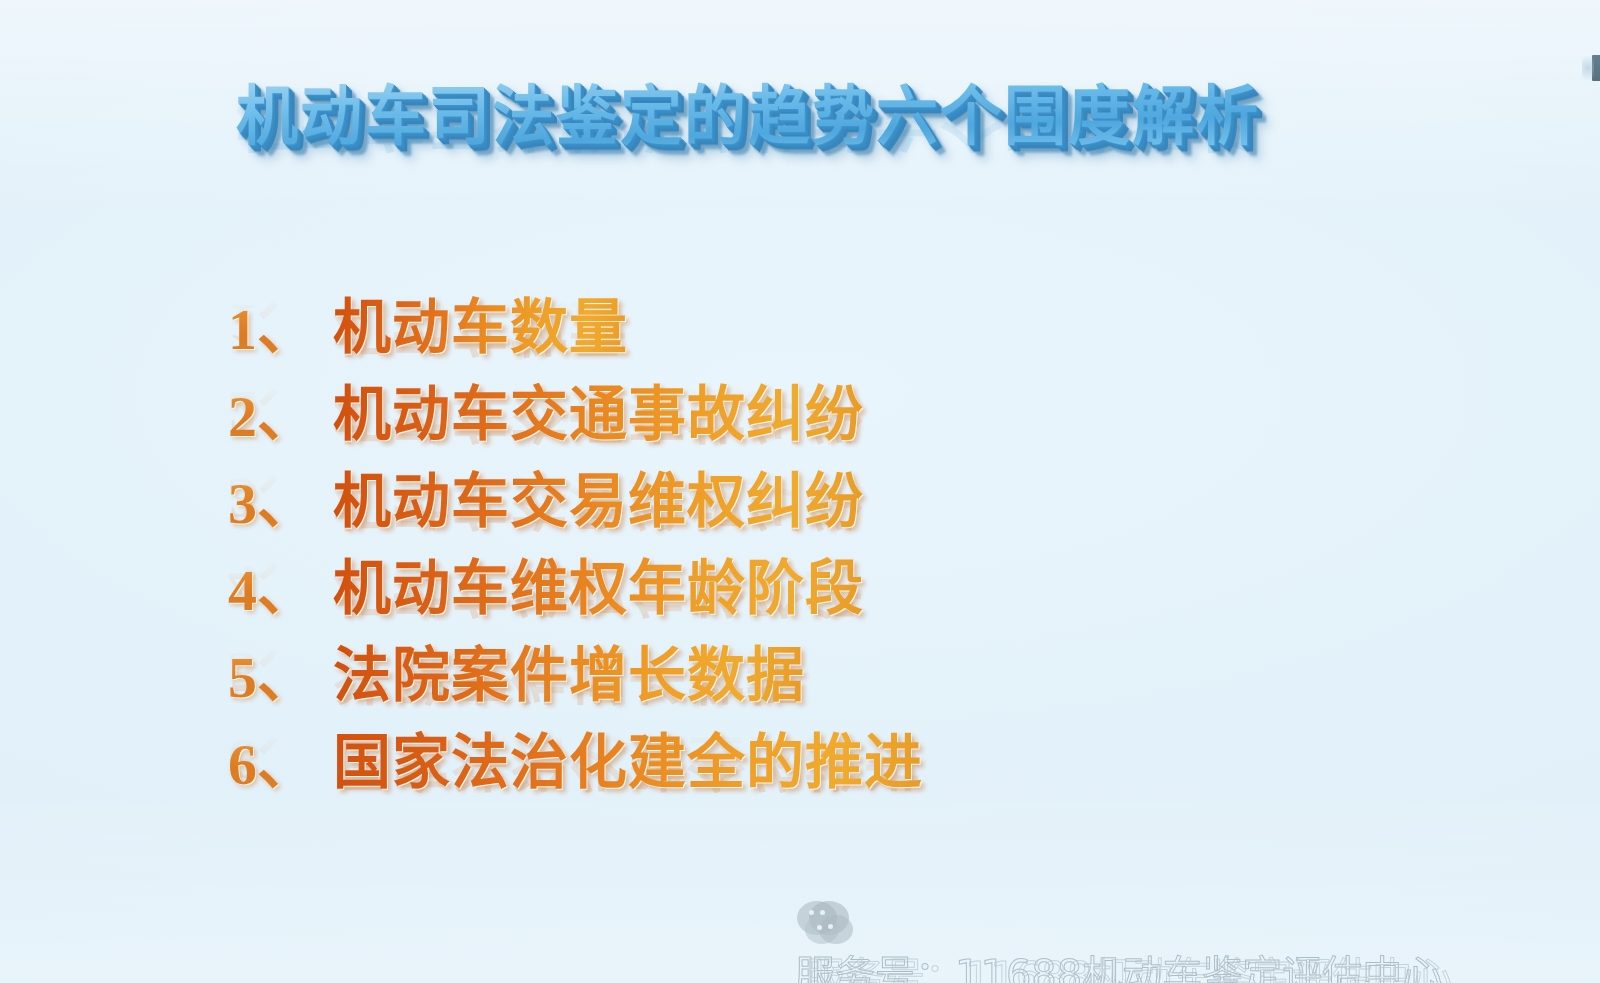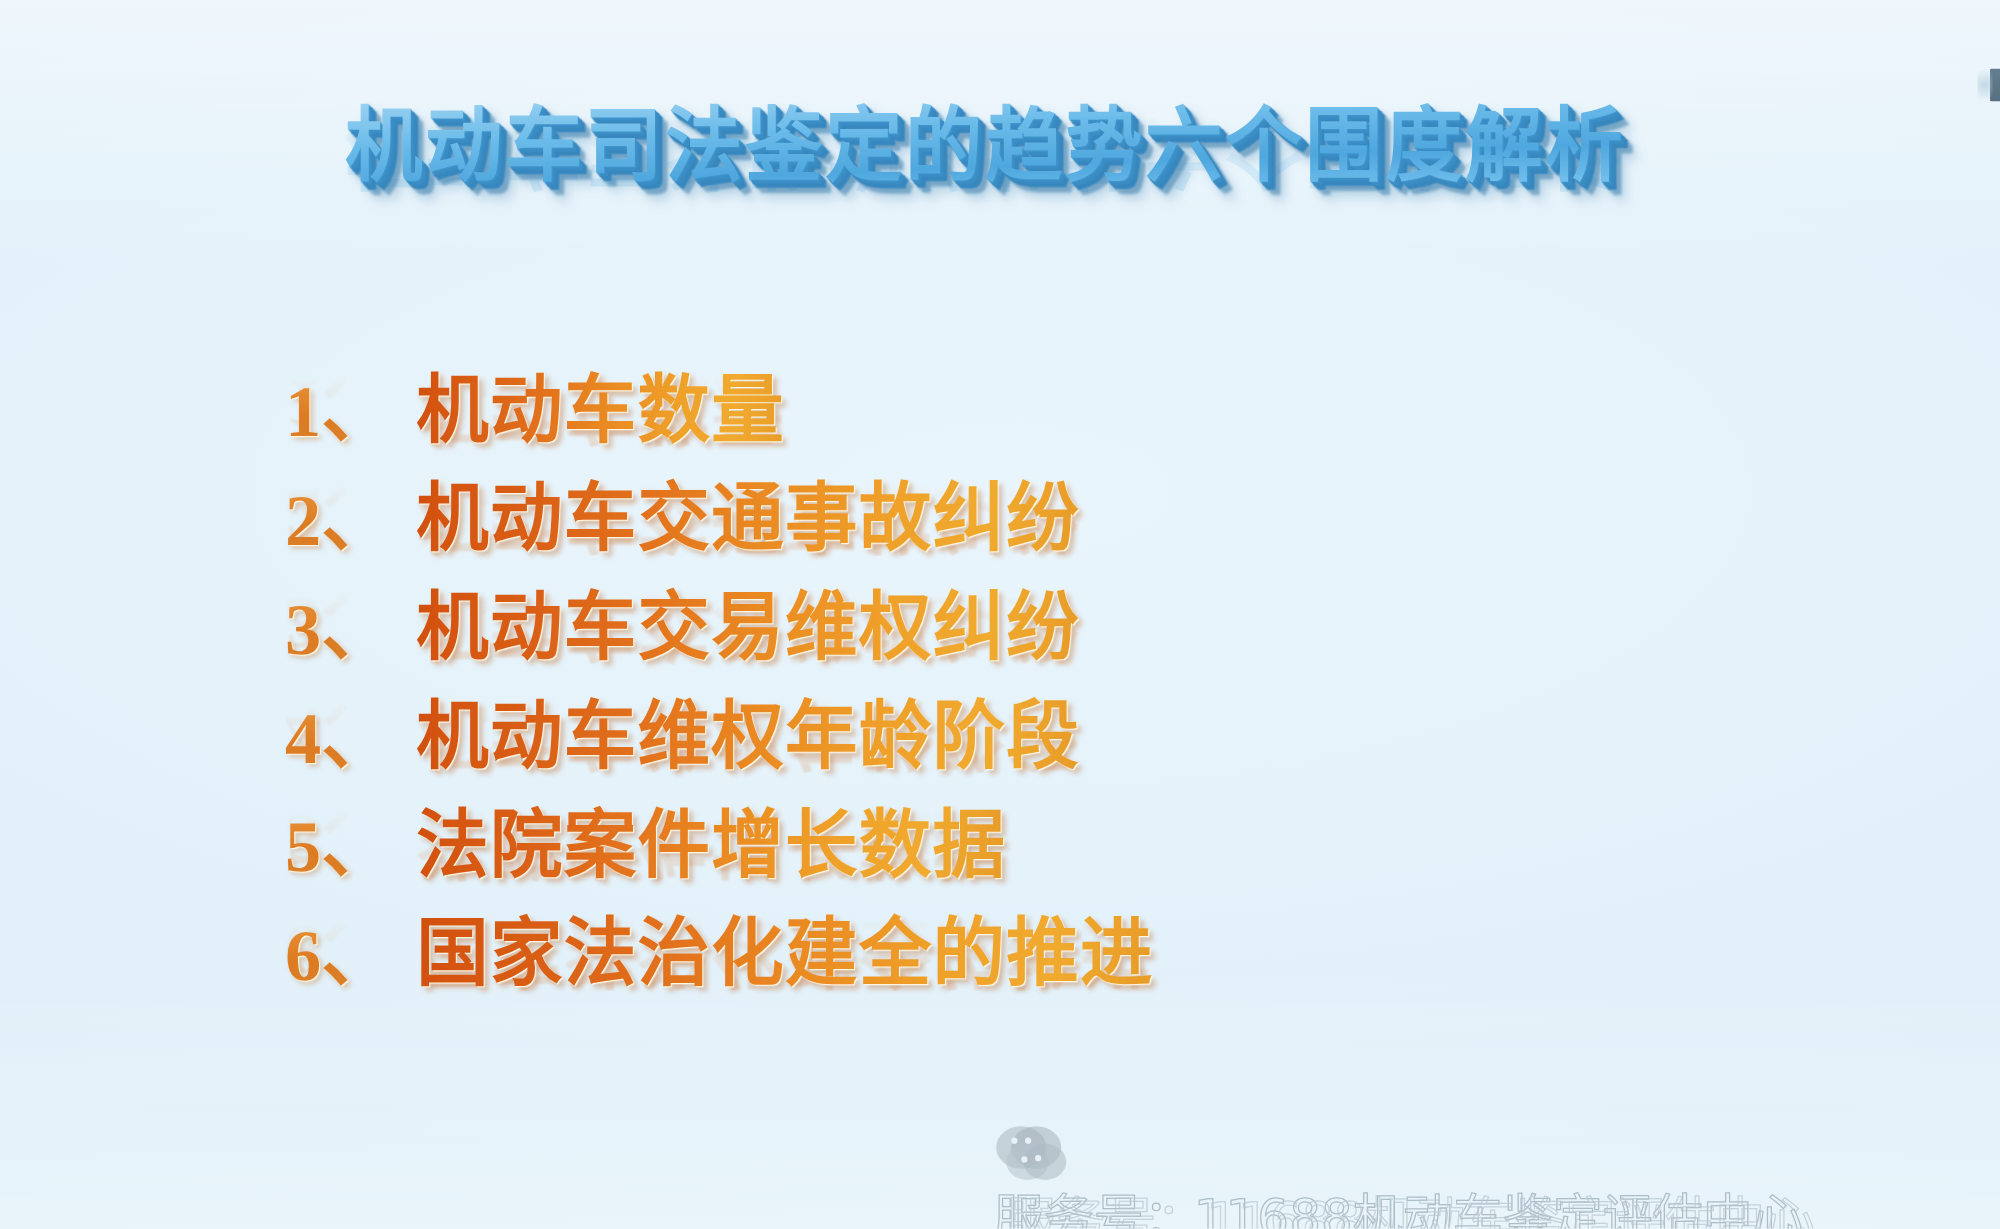"机动车司法鉴定的趋势六个围度解析" .title-block { margin-left: 40px -> none }
